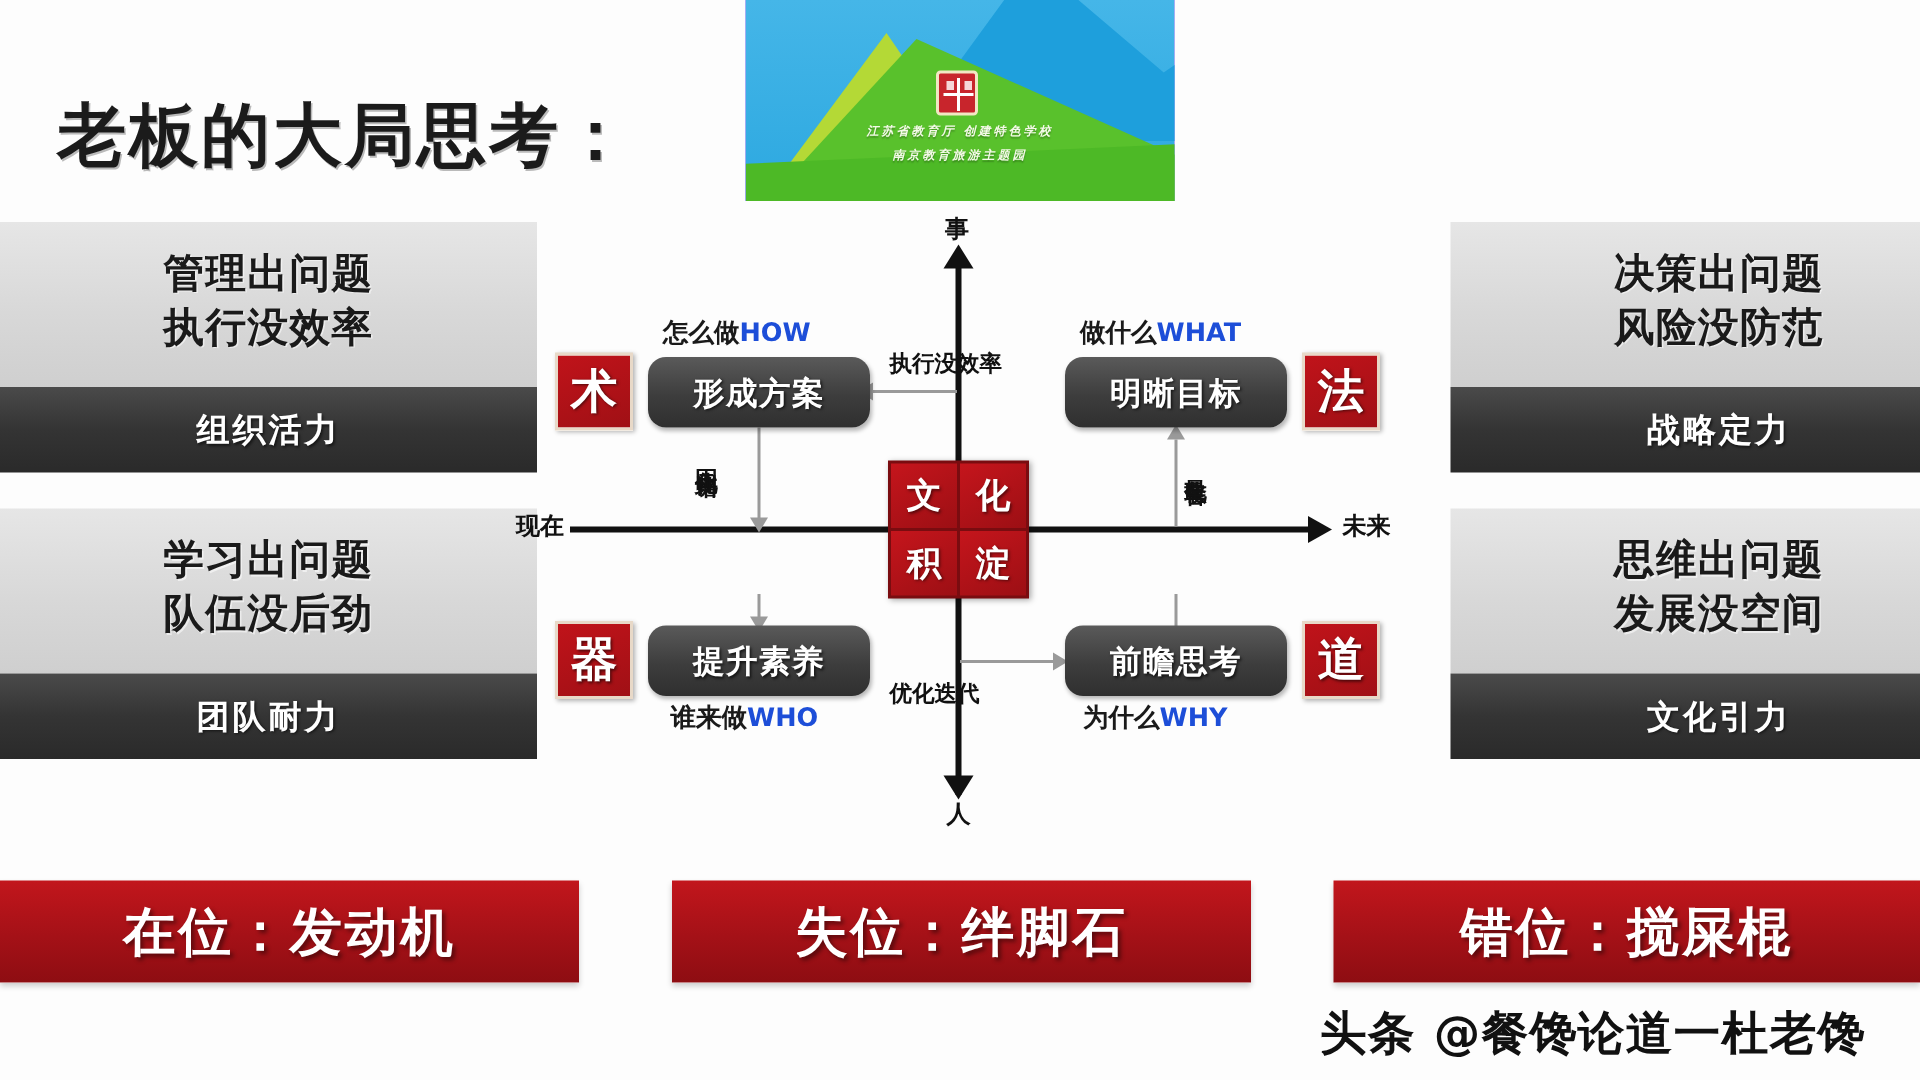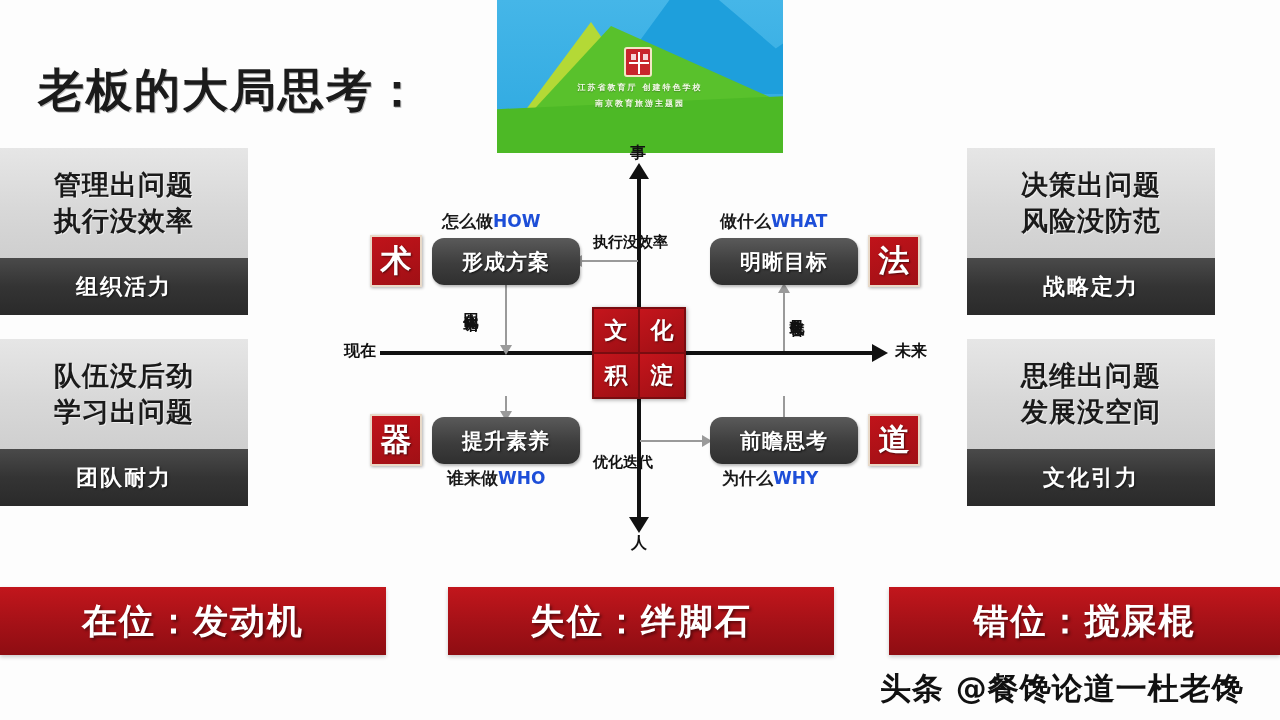"江苏省教育厅 创建特色学校" .logo-banner { font-style: none -> italic; height: 153px -> 134px }
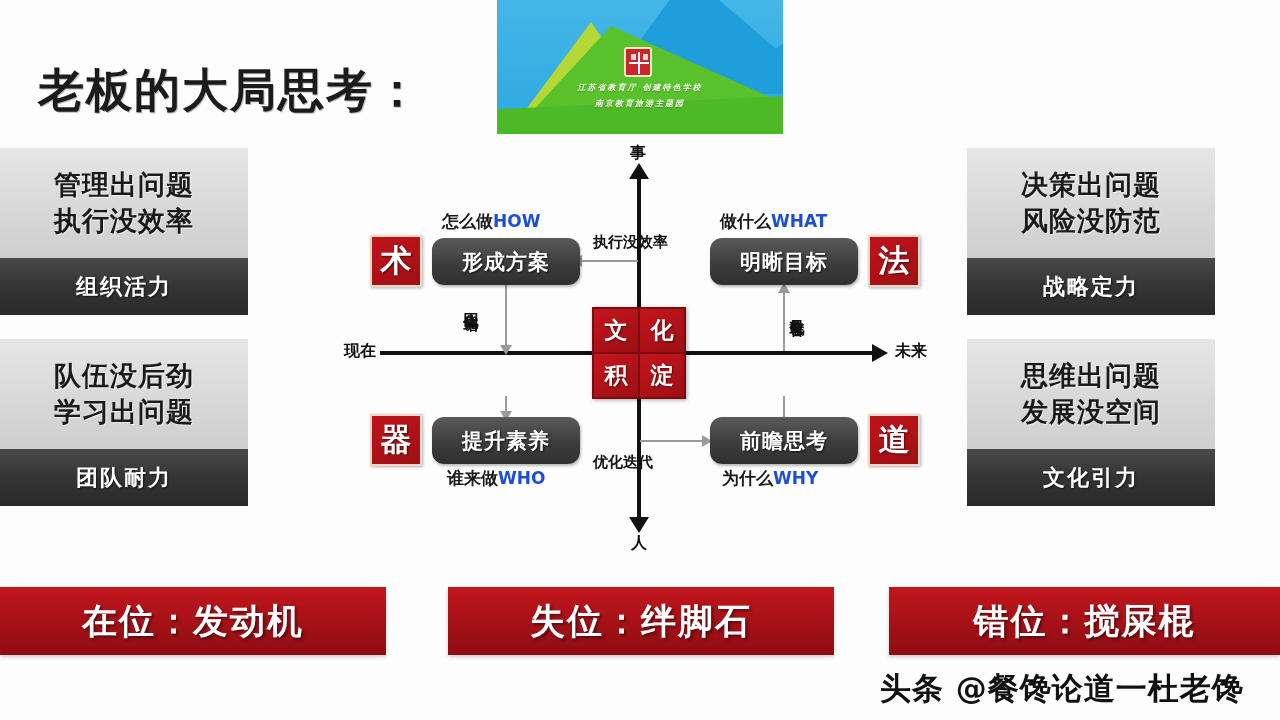"管理出问题" .side-col { font-family: none -> Liberation Mono, monospace; width: 248px -> 358px }
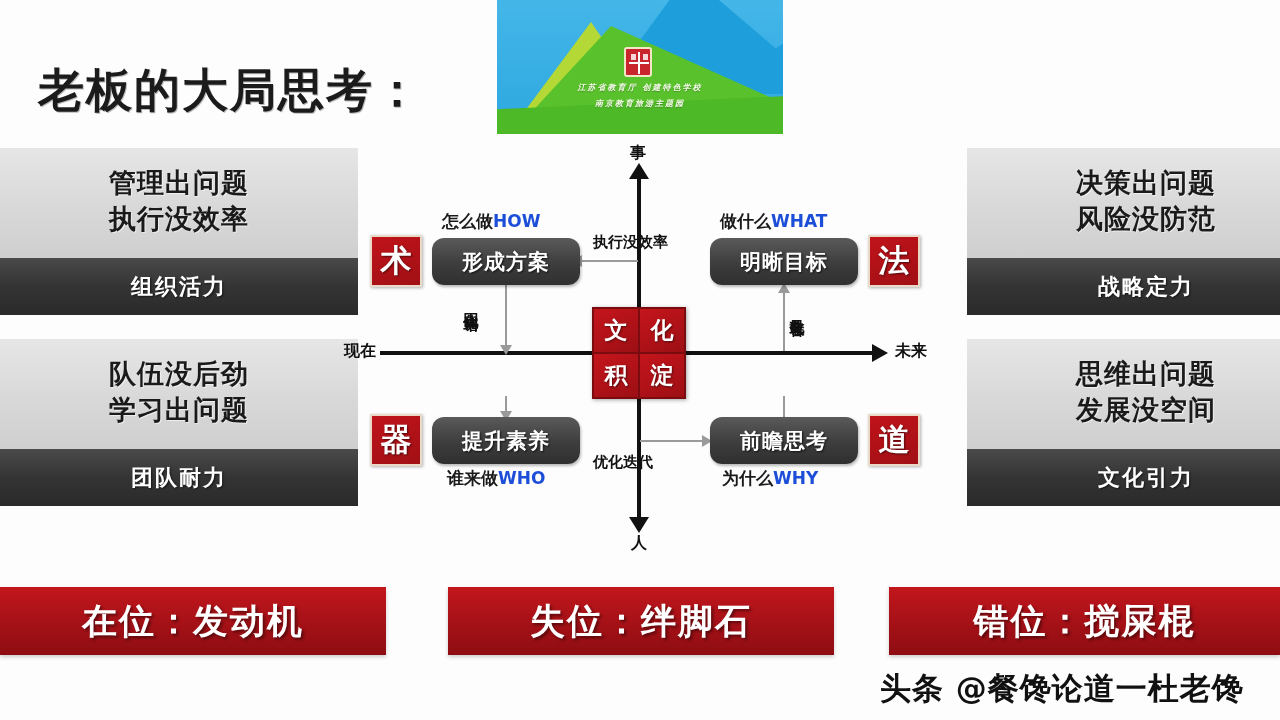"队伍没后劲" span.ln { order: before "学习出问题" -> after "学习出问题" }
